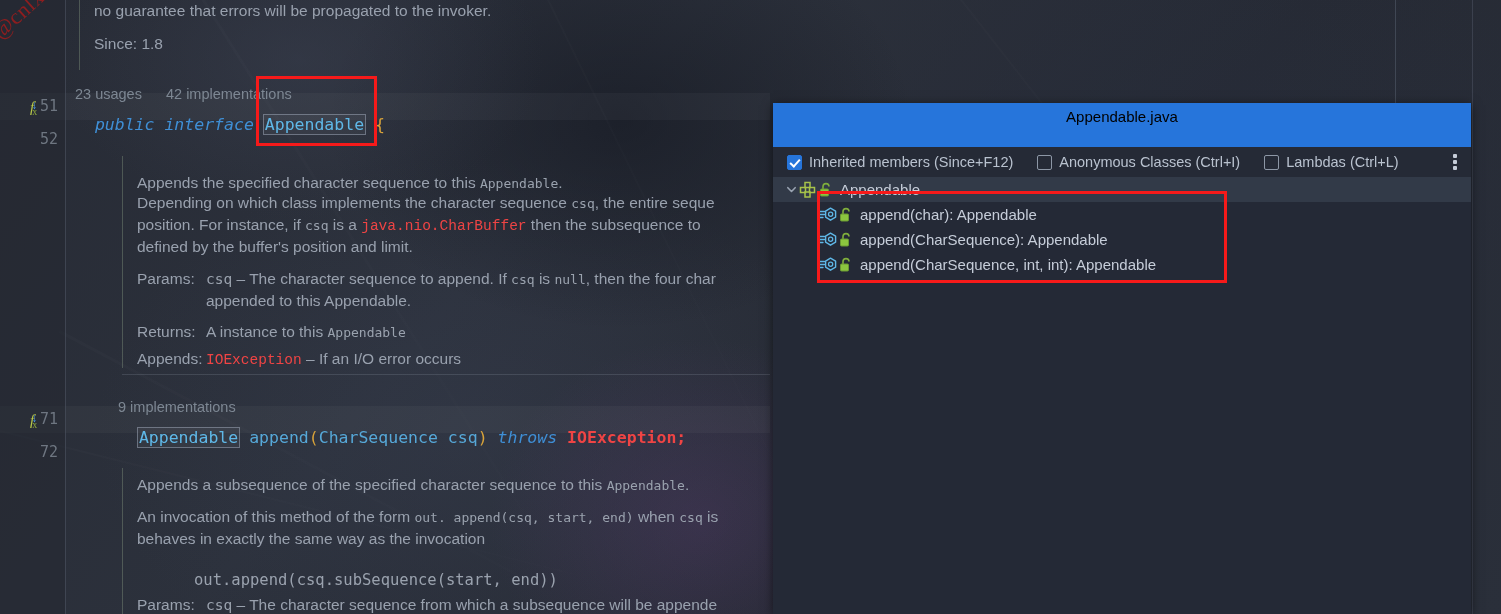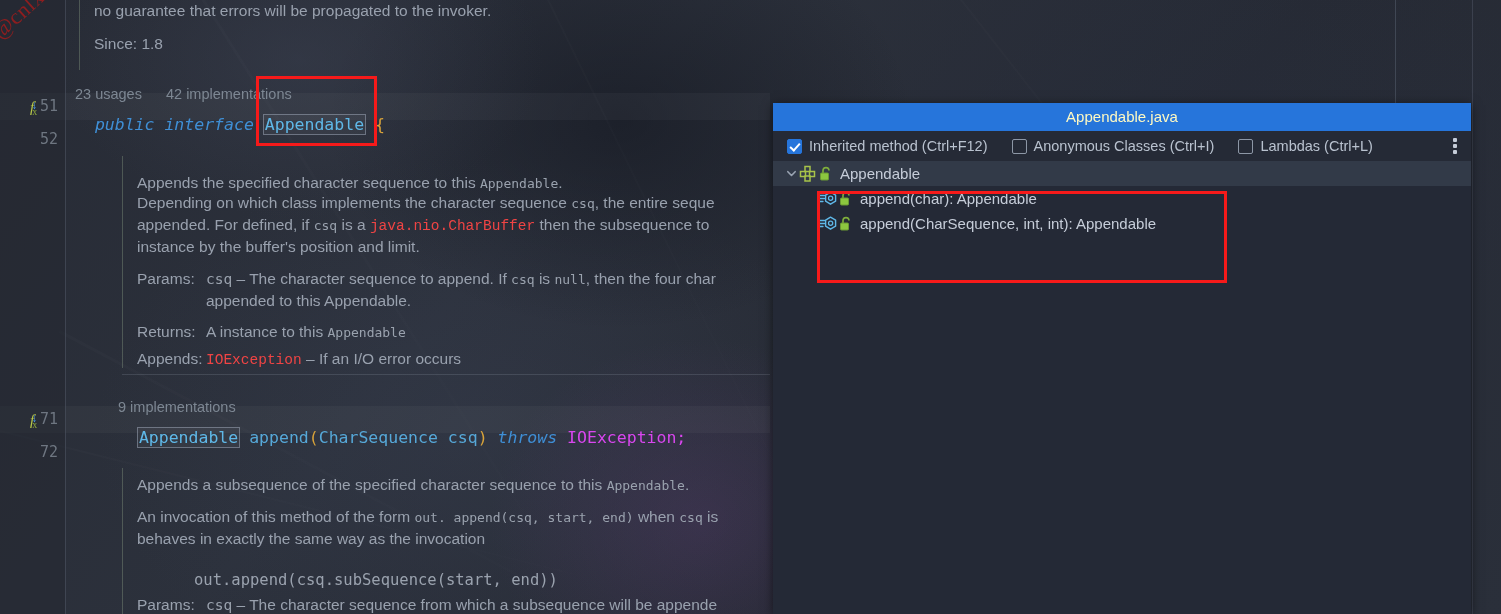"Appendable.java" #popup-title { color: #fef9c3 -> #000000; height: 28px -> 44px }
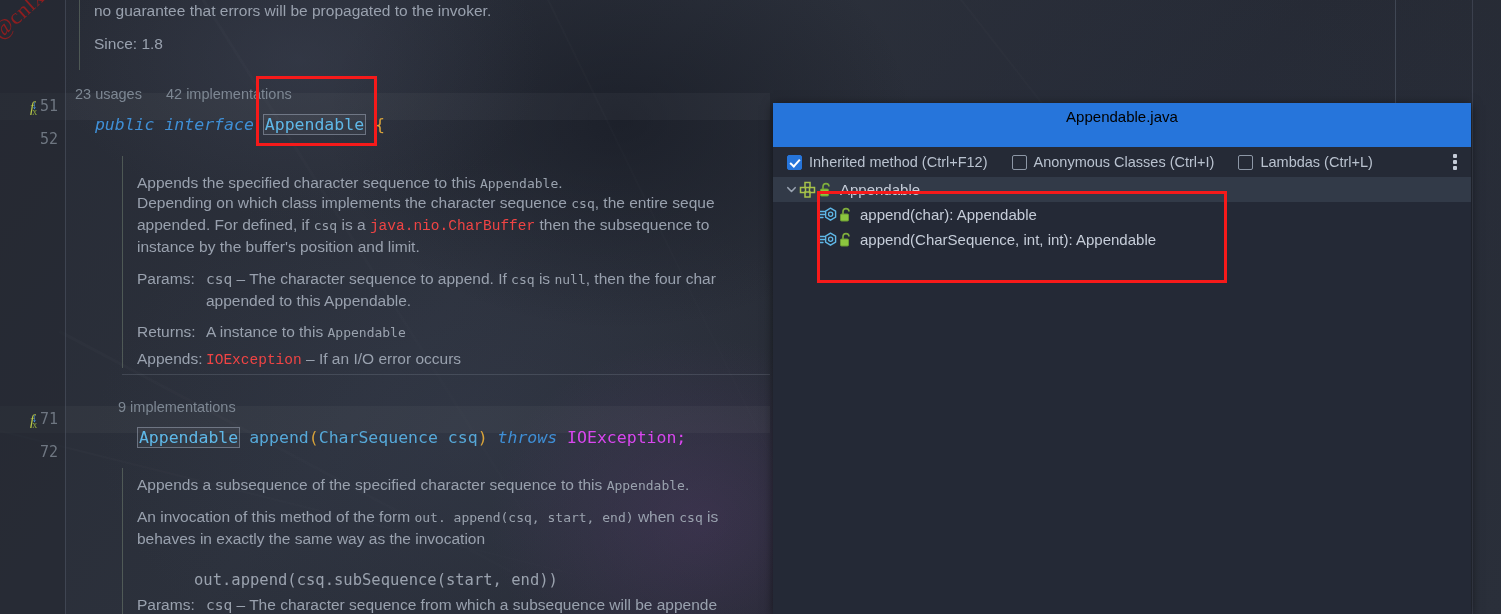"Inherited method (Ctrl+F12)" span.cbx-label { text: method (Ctrl+F12 -> members (Since+F12 }
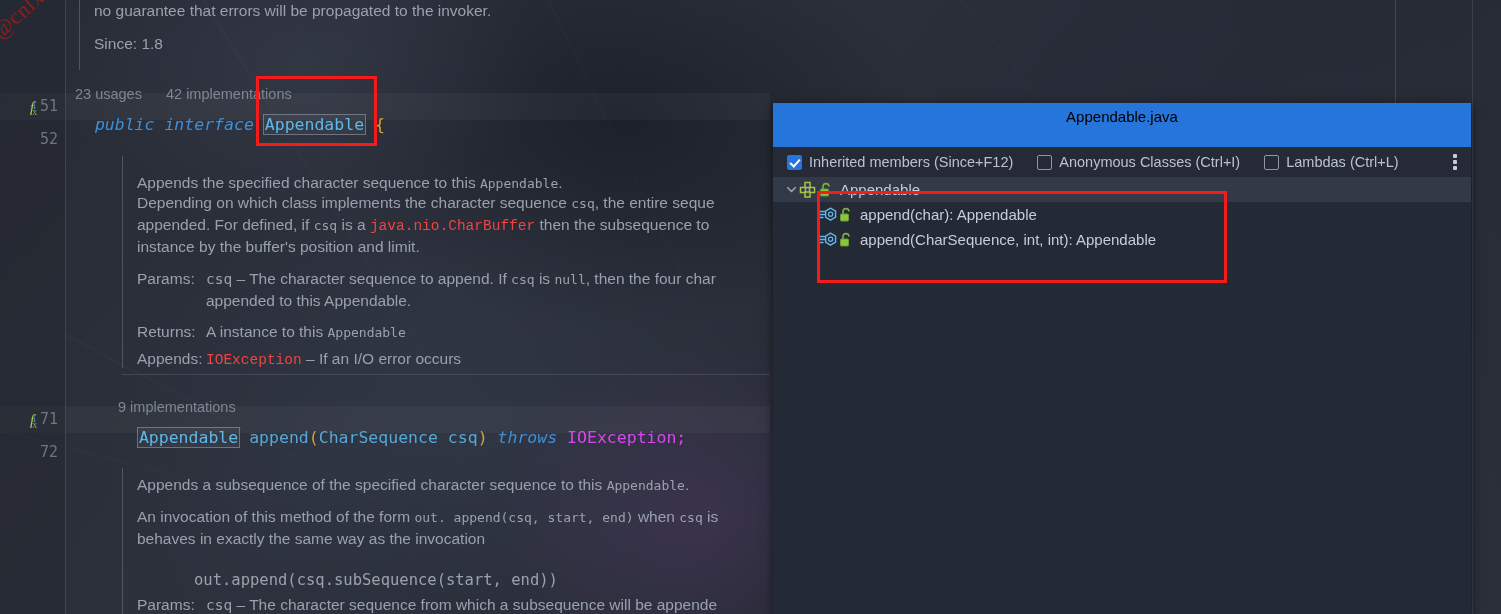"appended. For defined, if" span { text: appended. For defined -> position. For instance }
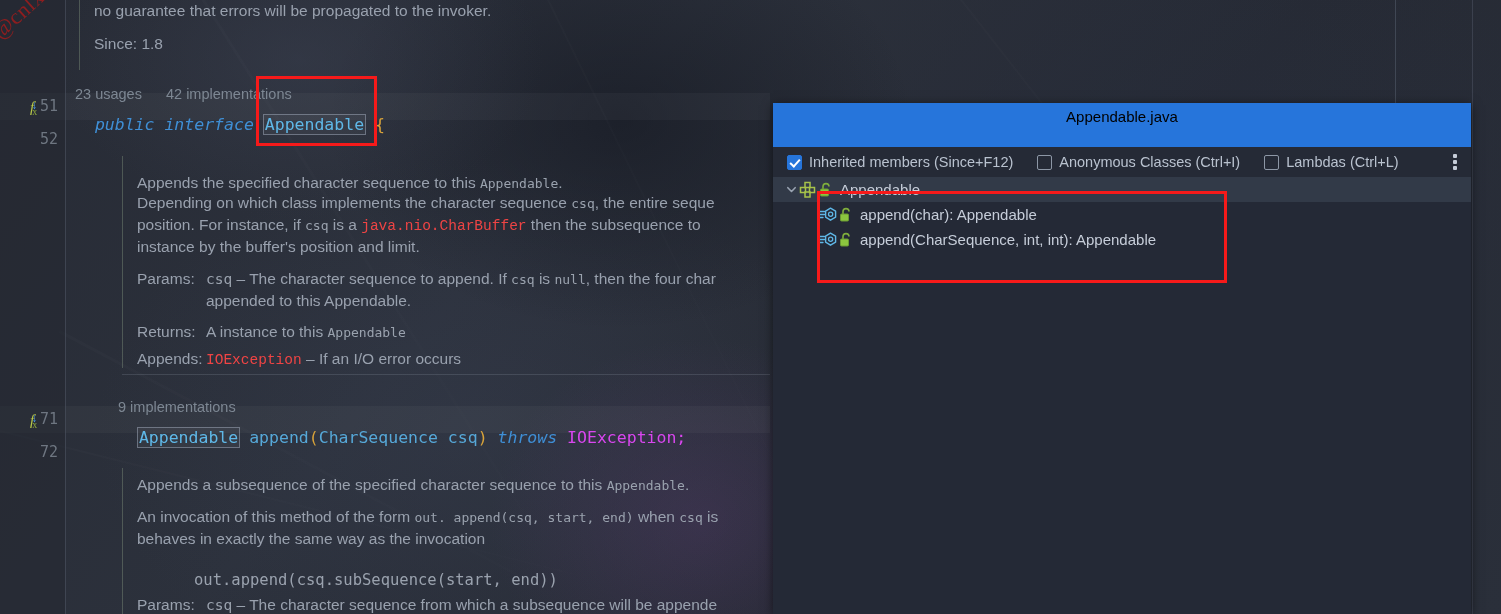"instance by the buffer's position" div.doc { text: instance -> defined }
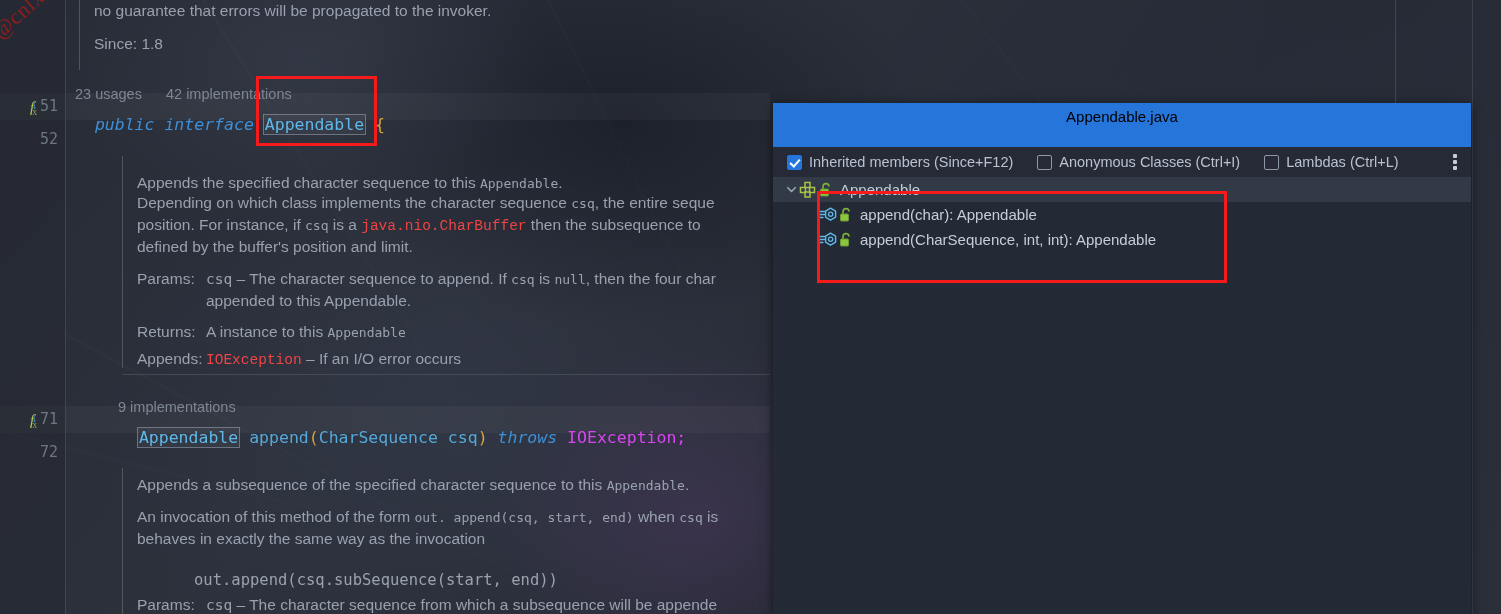"append(CharSequence): Appendable" div.tree-row { html: none -> <div> <span></span> <span> <svg> <path></path> <path></path> <circle></circle> </svg> </span> <span> <svg> <path></path> <rect></rect> </svg> </span> <span>append(CharSequence): Appendable</span> </div> }
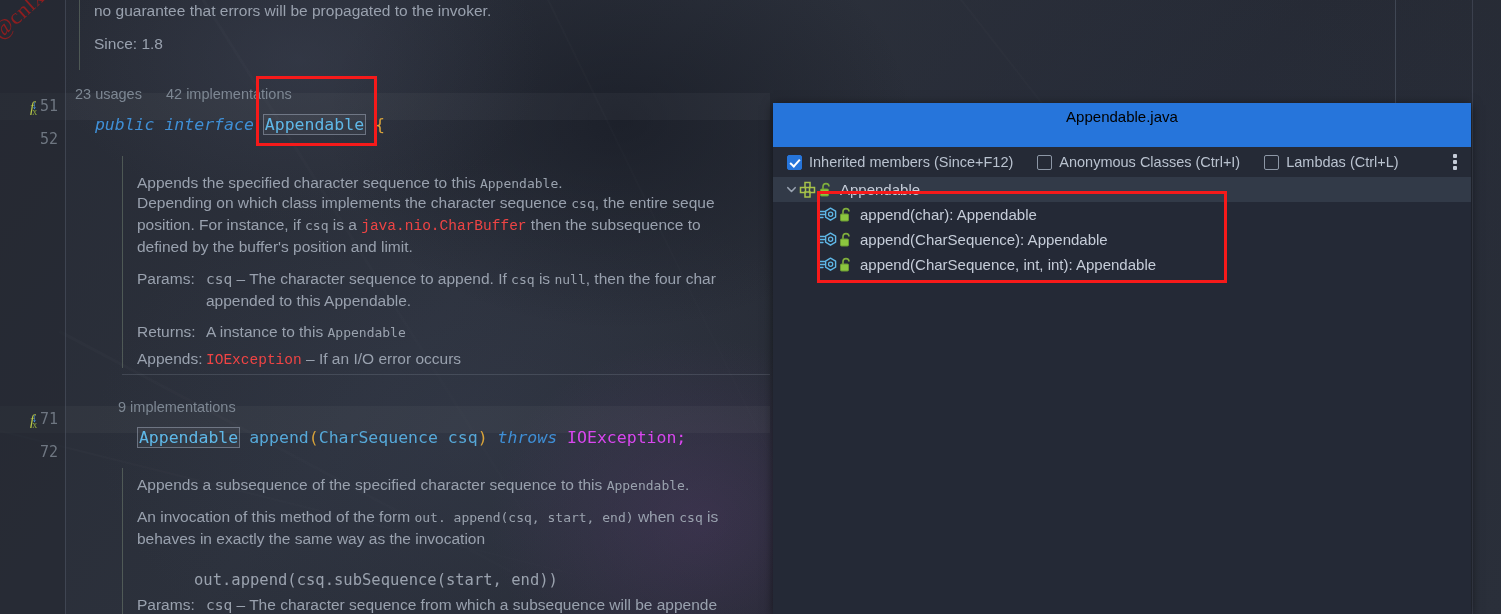"IOException;" .green { color: #d946ef -> #ef4444; font-weight: none -> bold }
